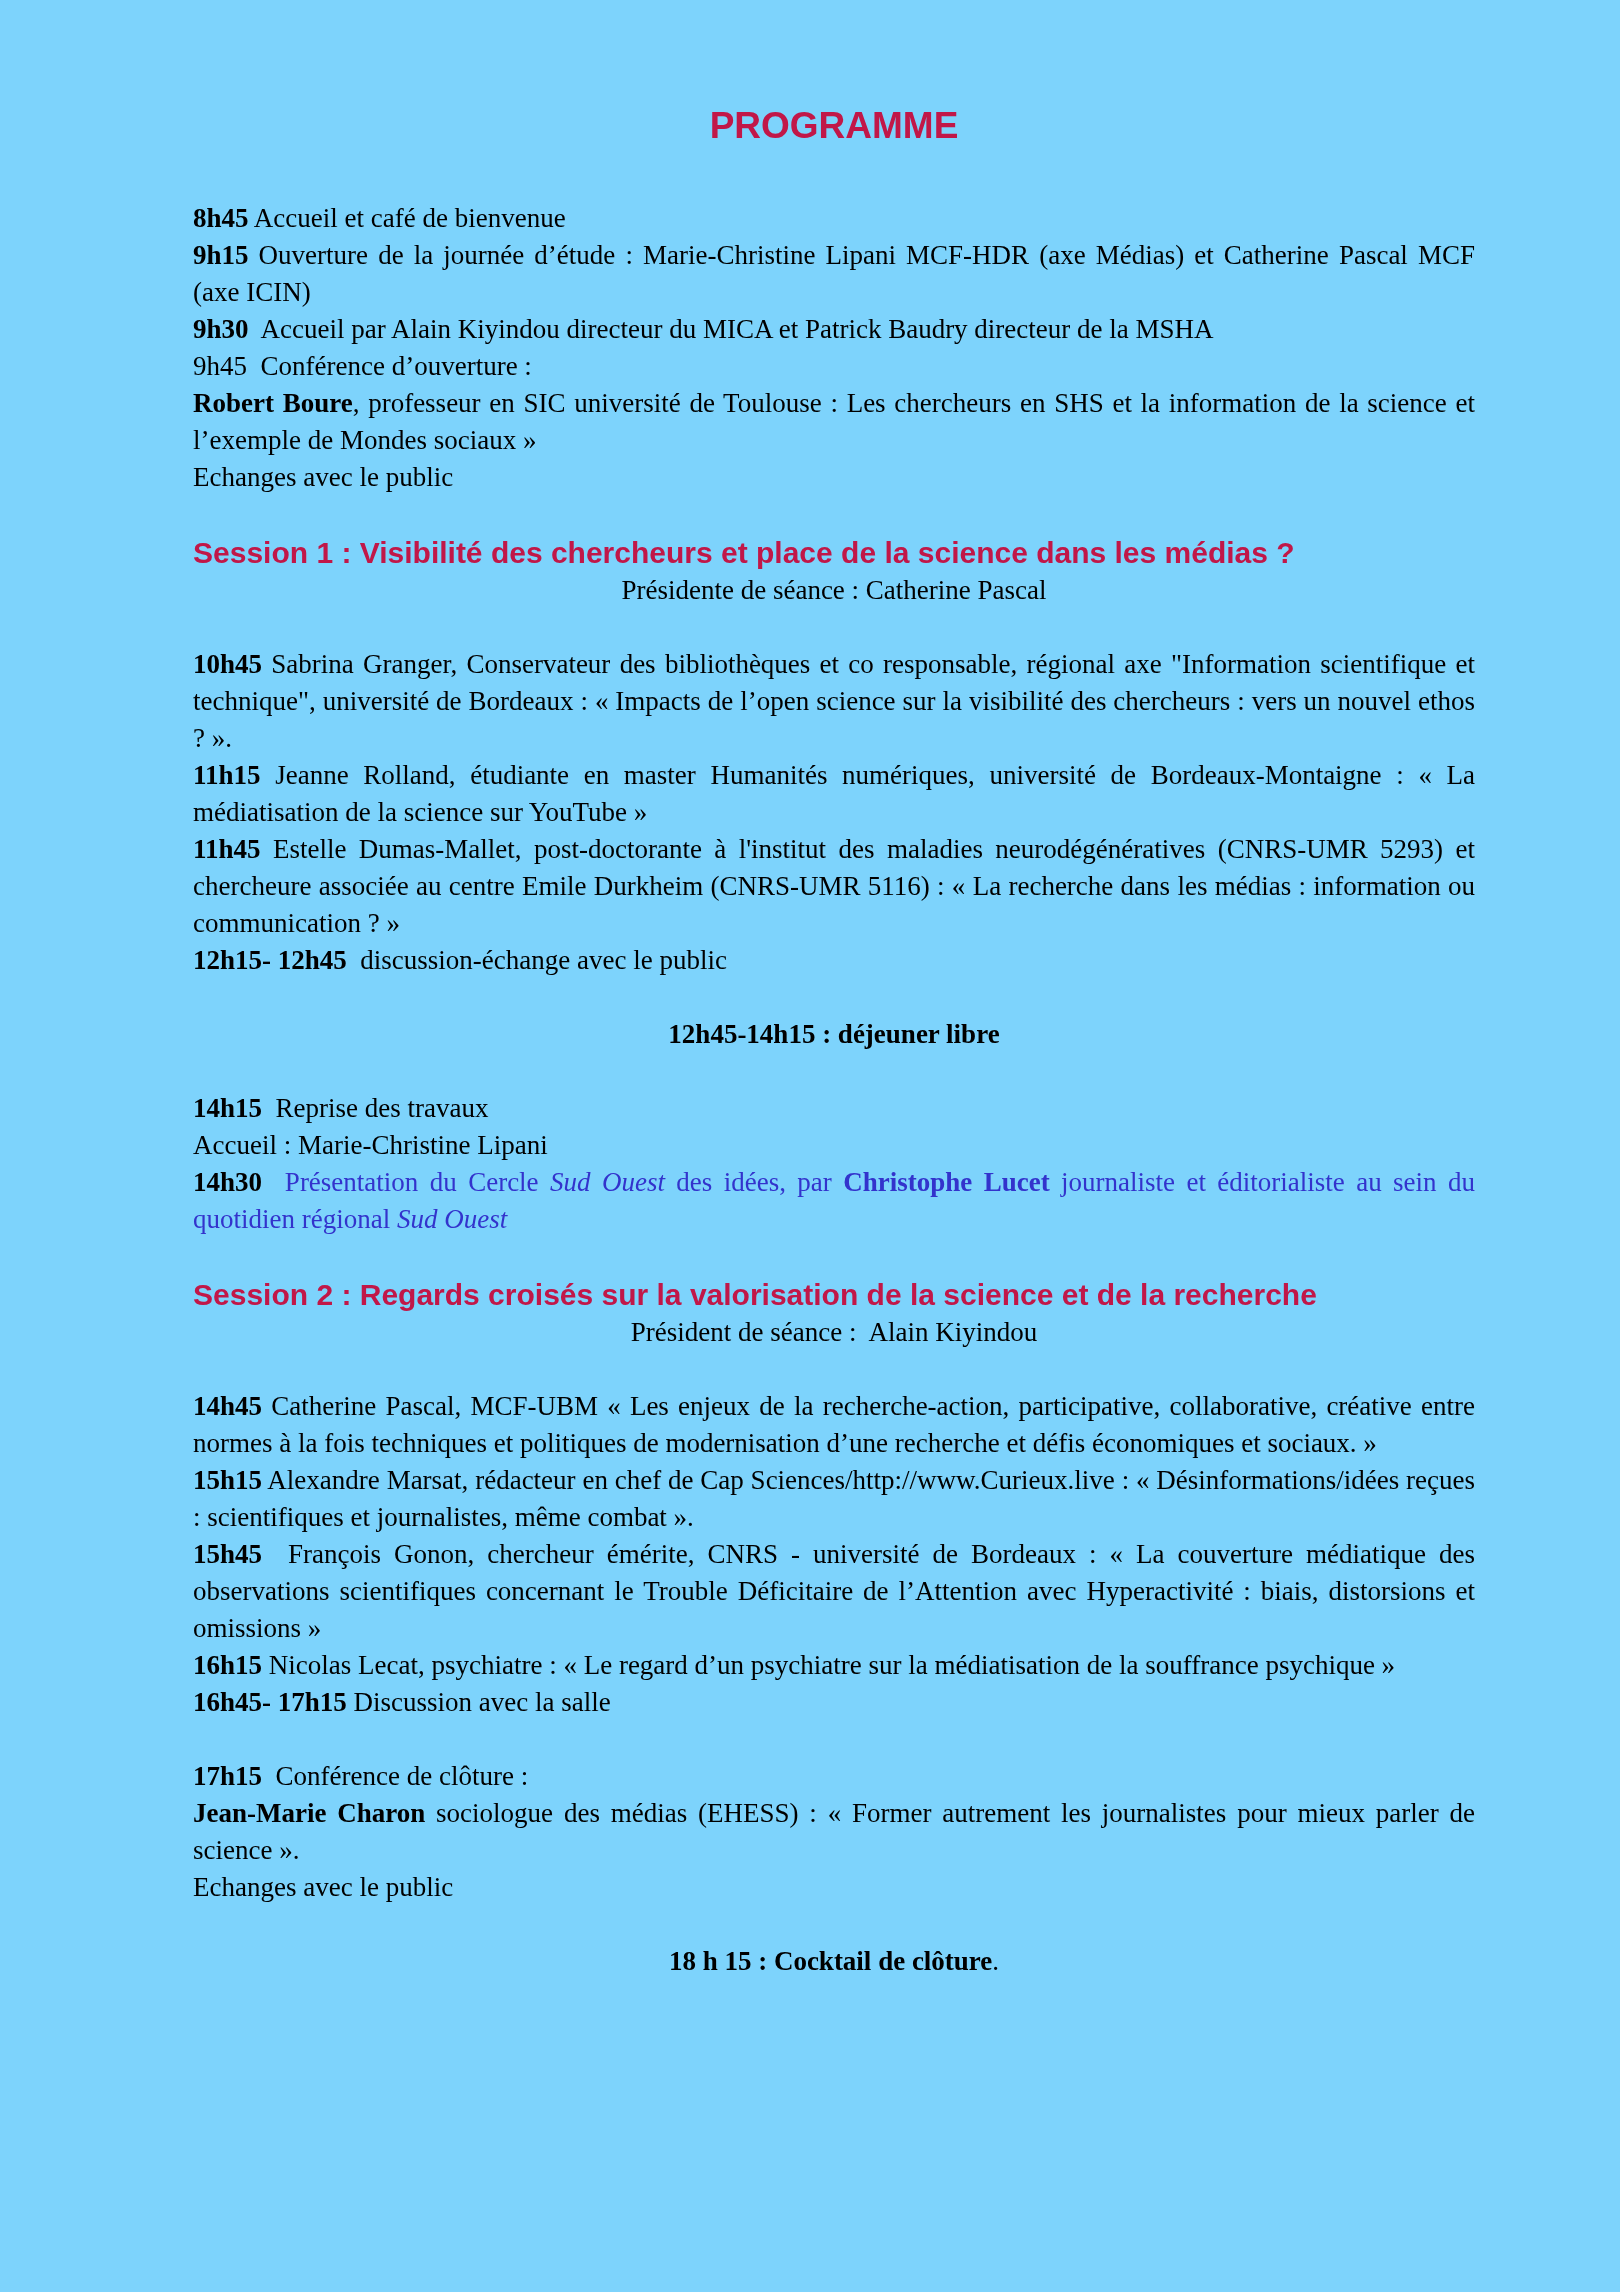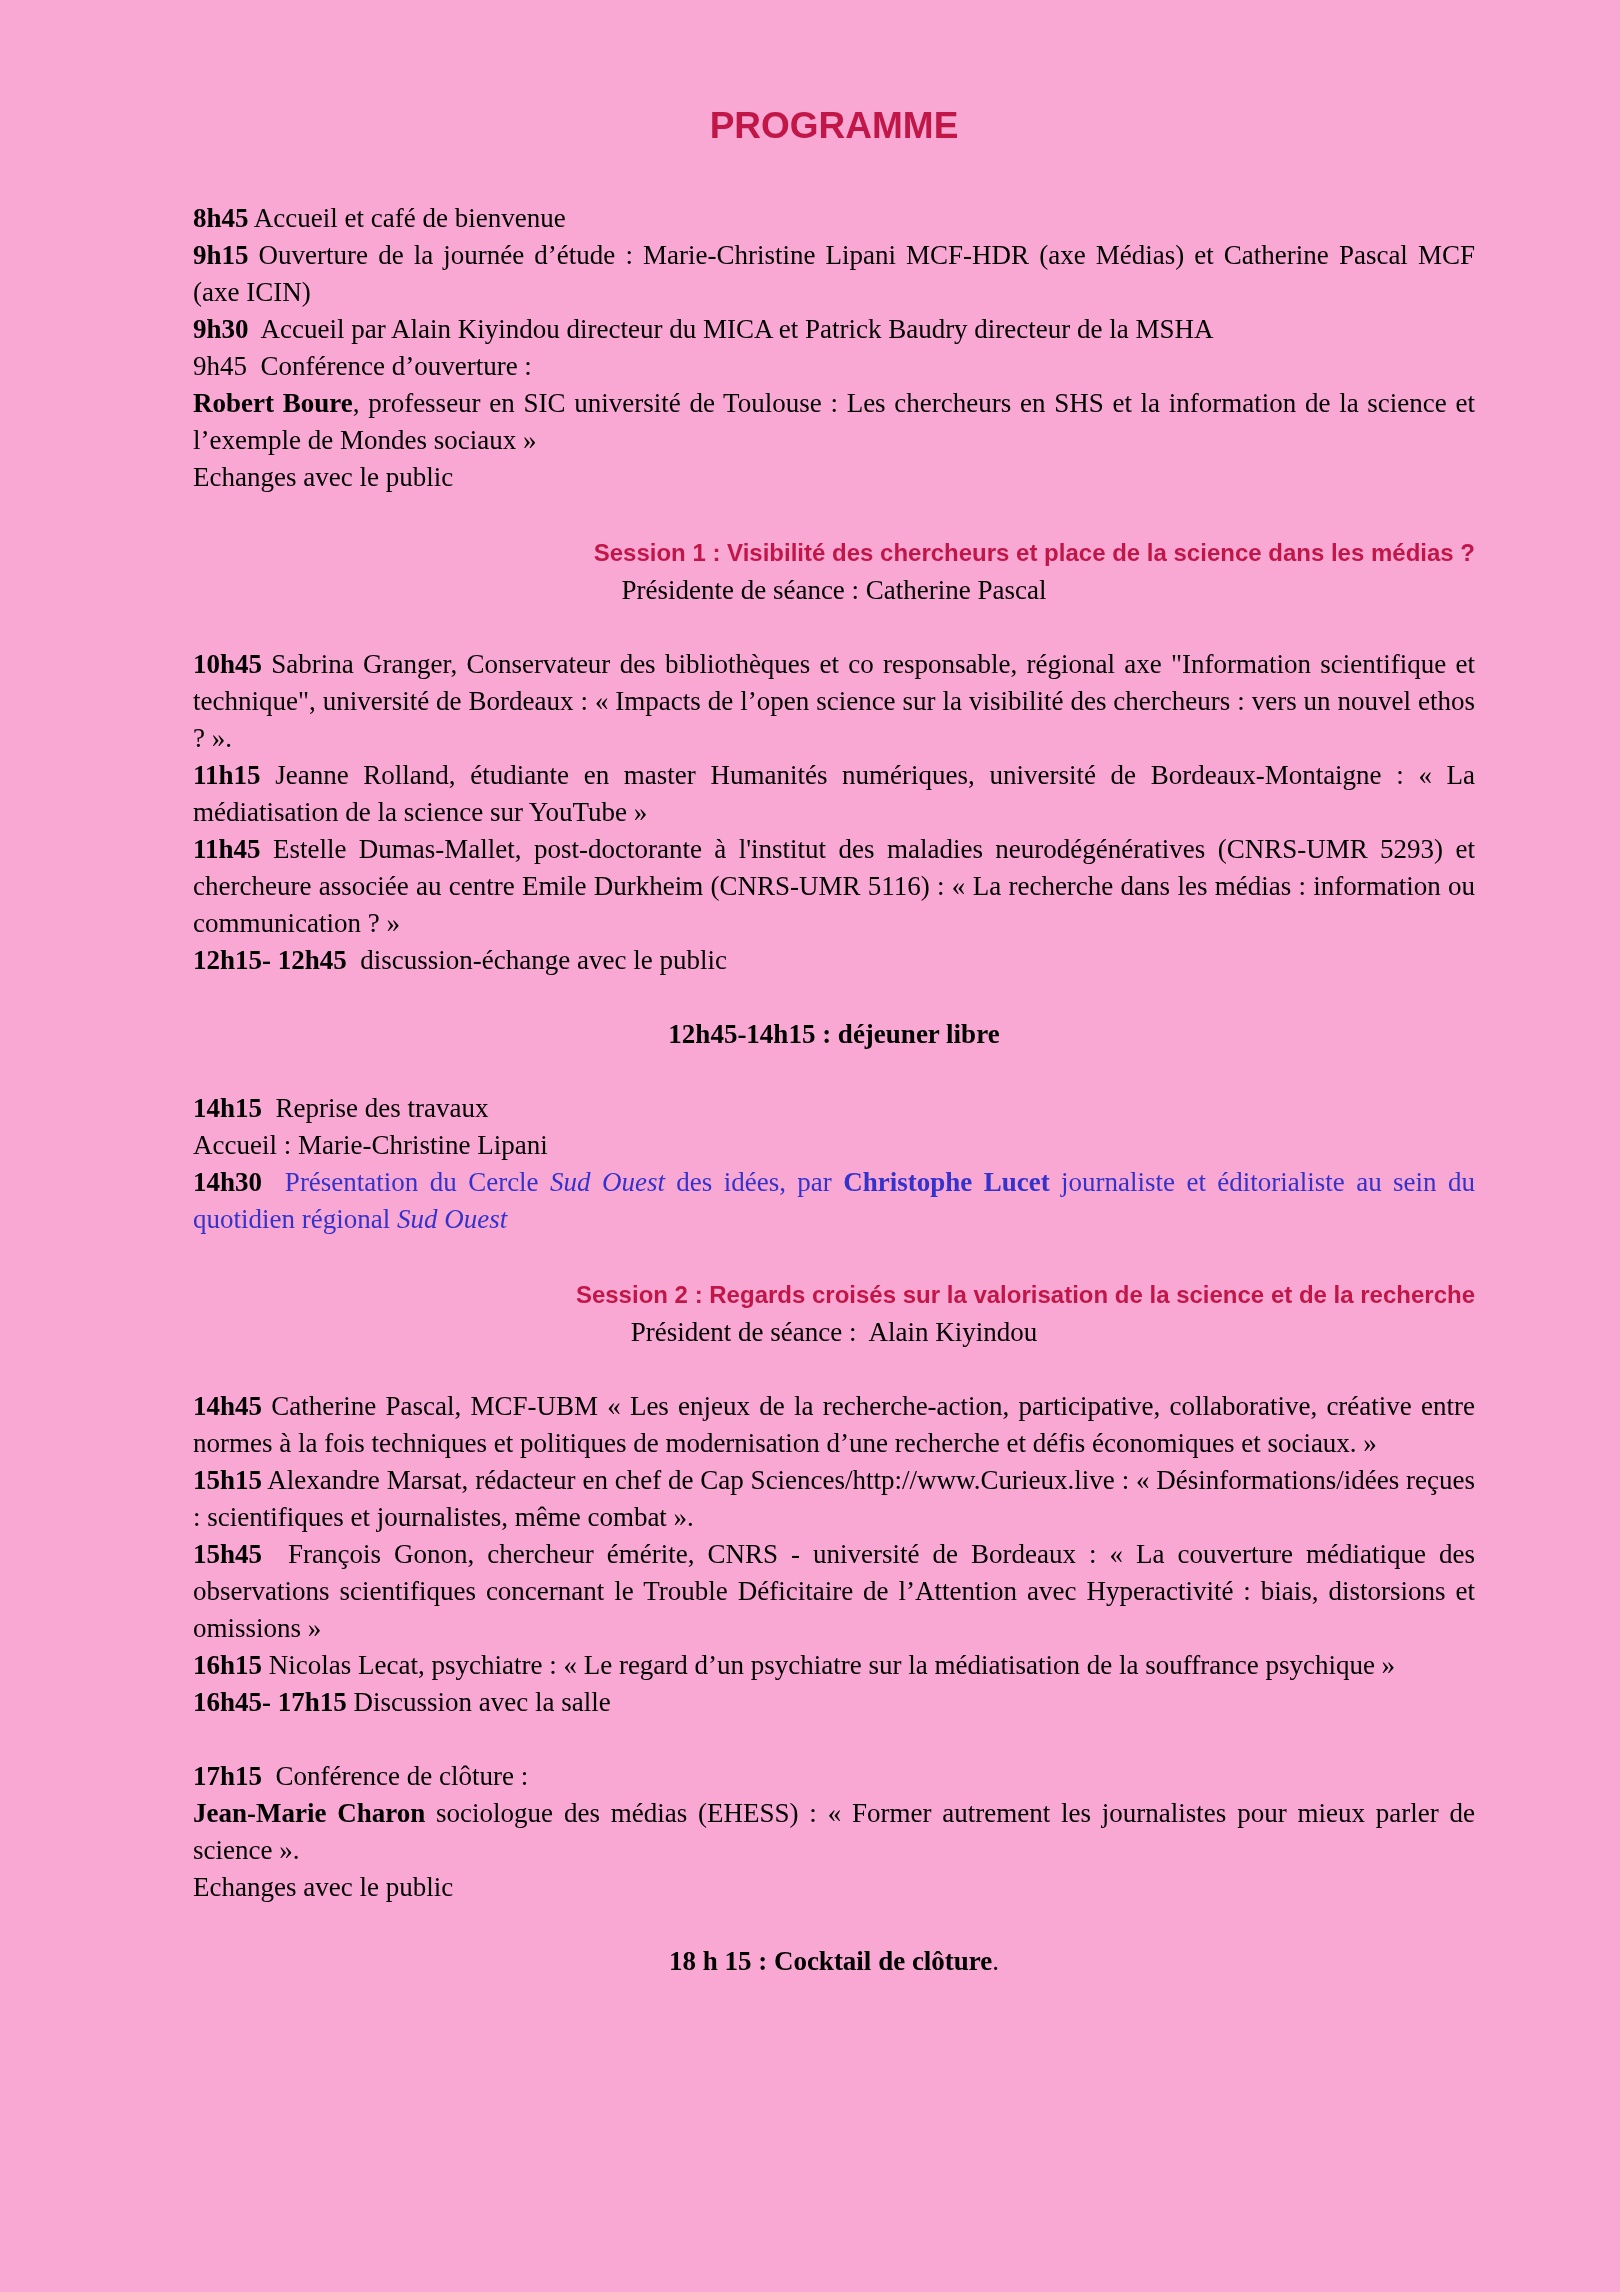"PROGRAMME" div.page { background: #f9a8d4 -> #7dd3fc }
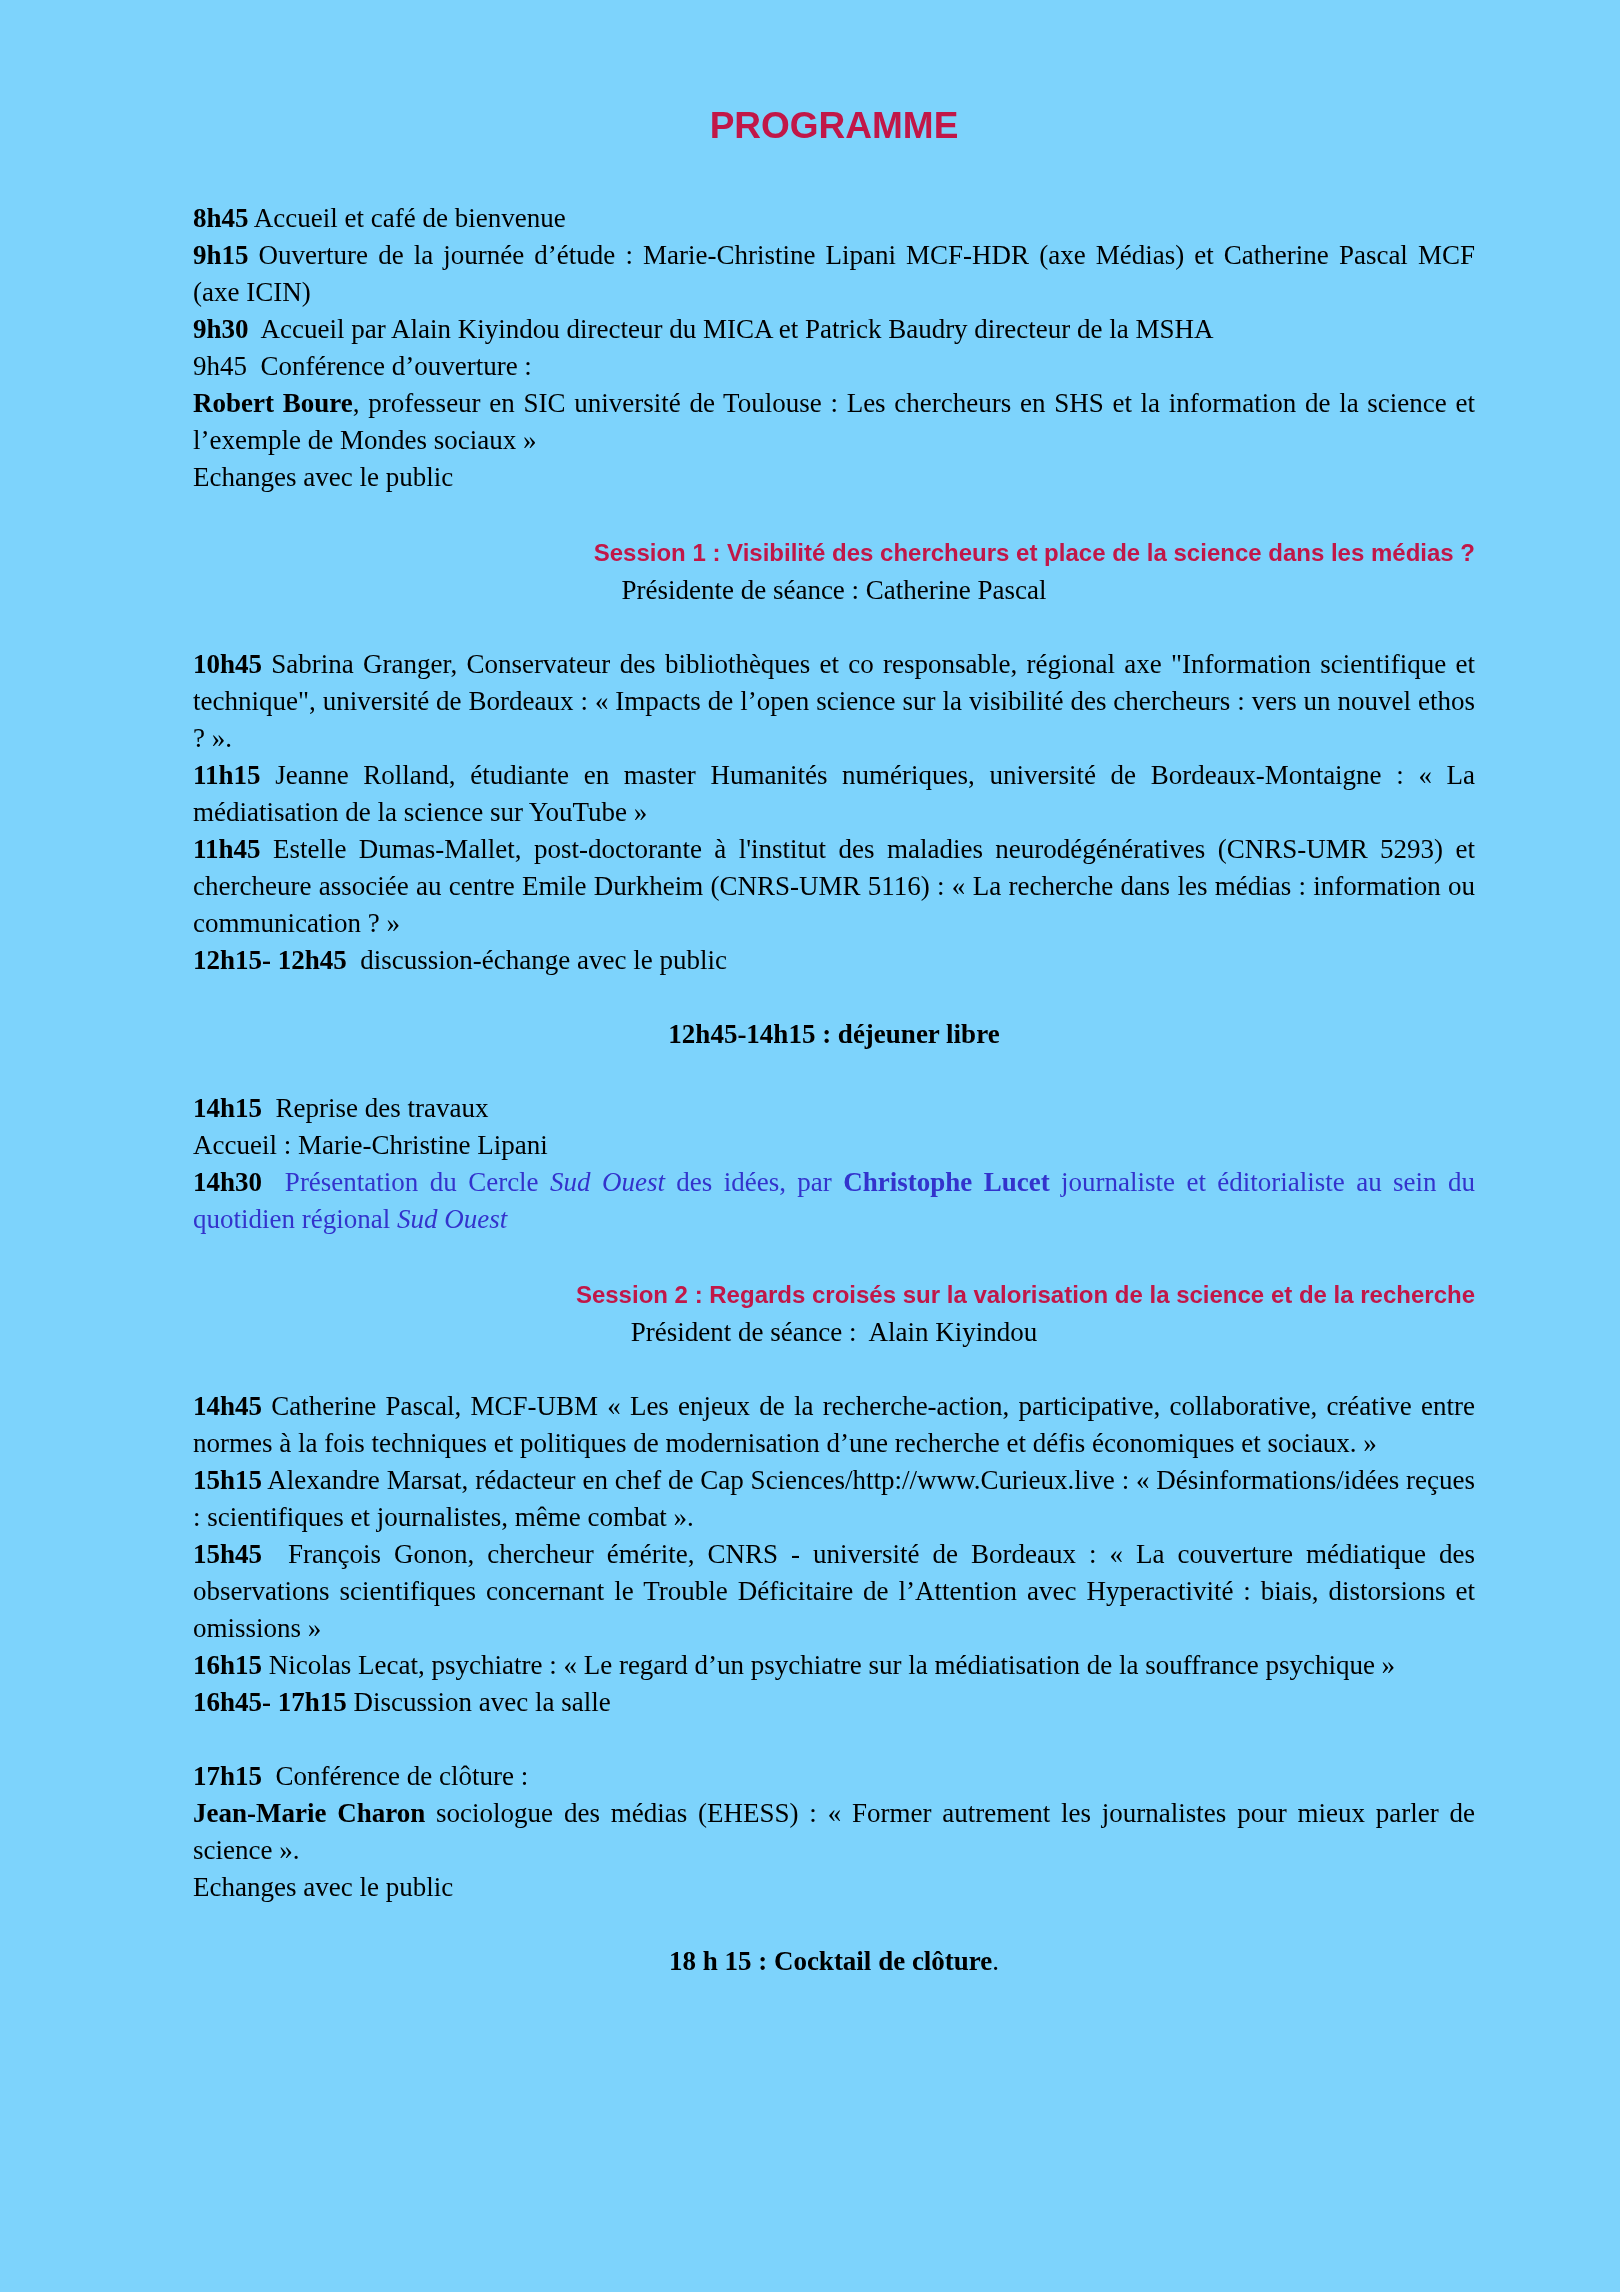"Session 1 : Visibilité des" .session-heading { font-size: 24px -> 30px; text-align: right -> left }
